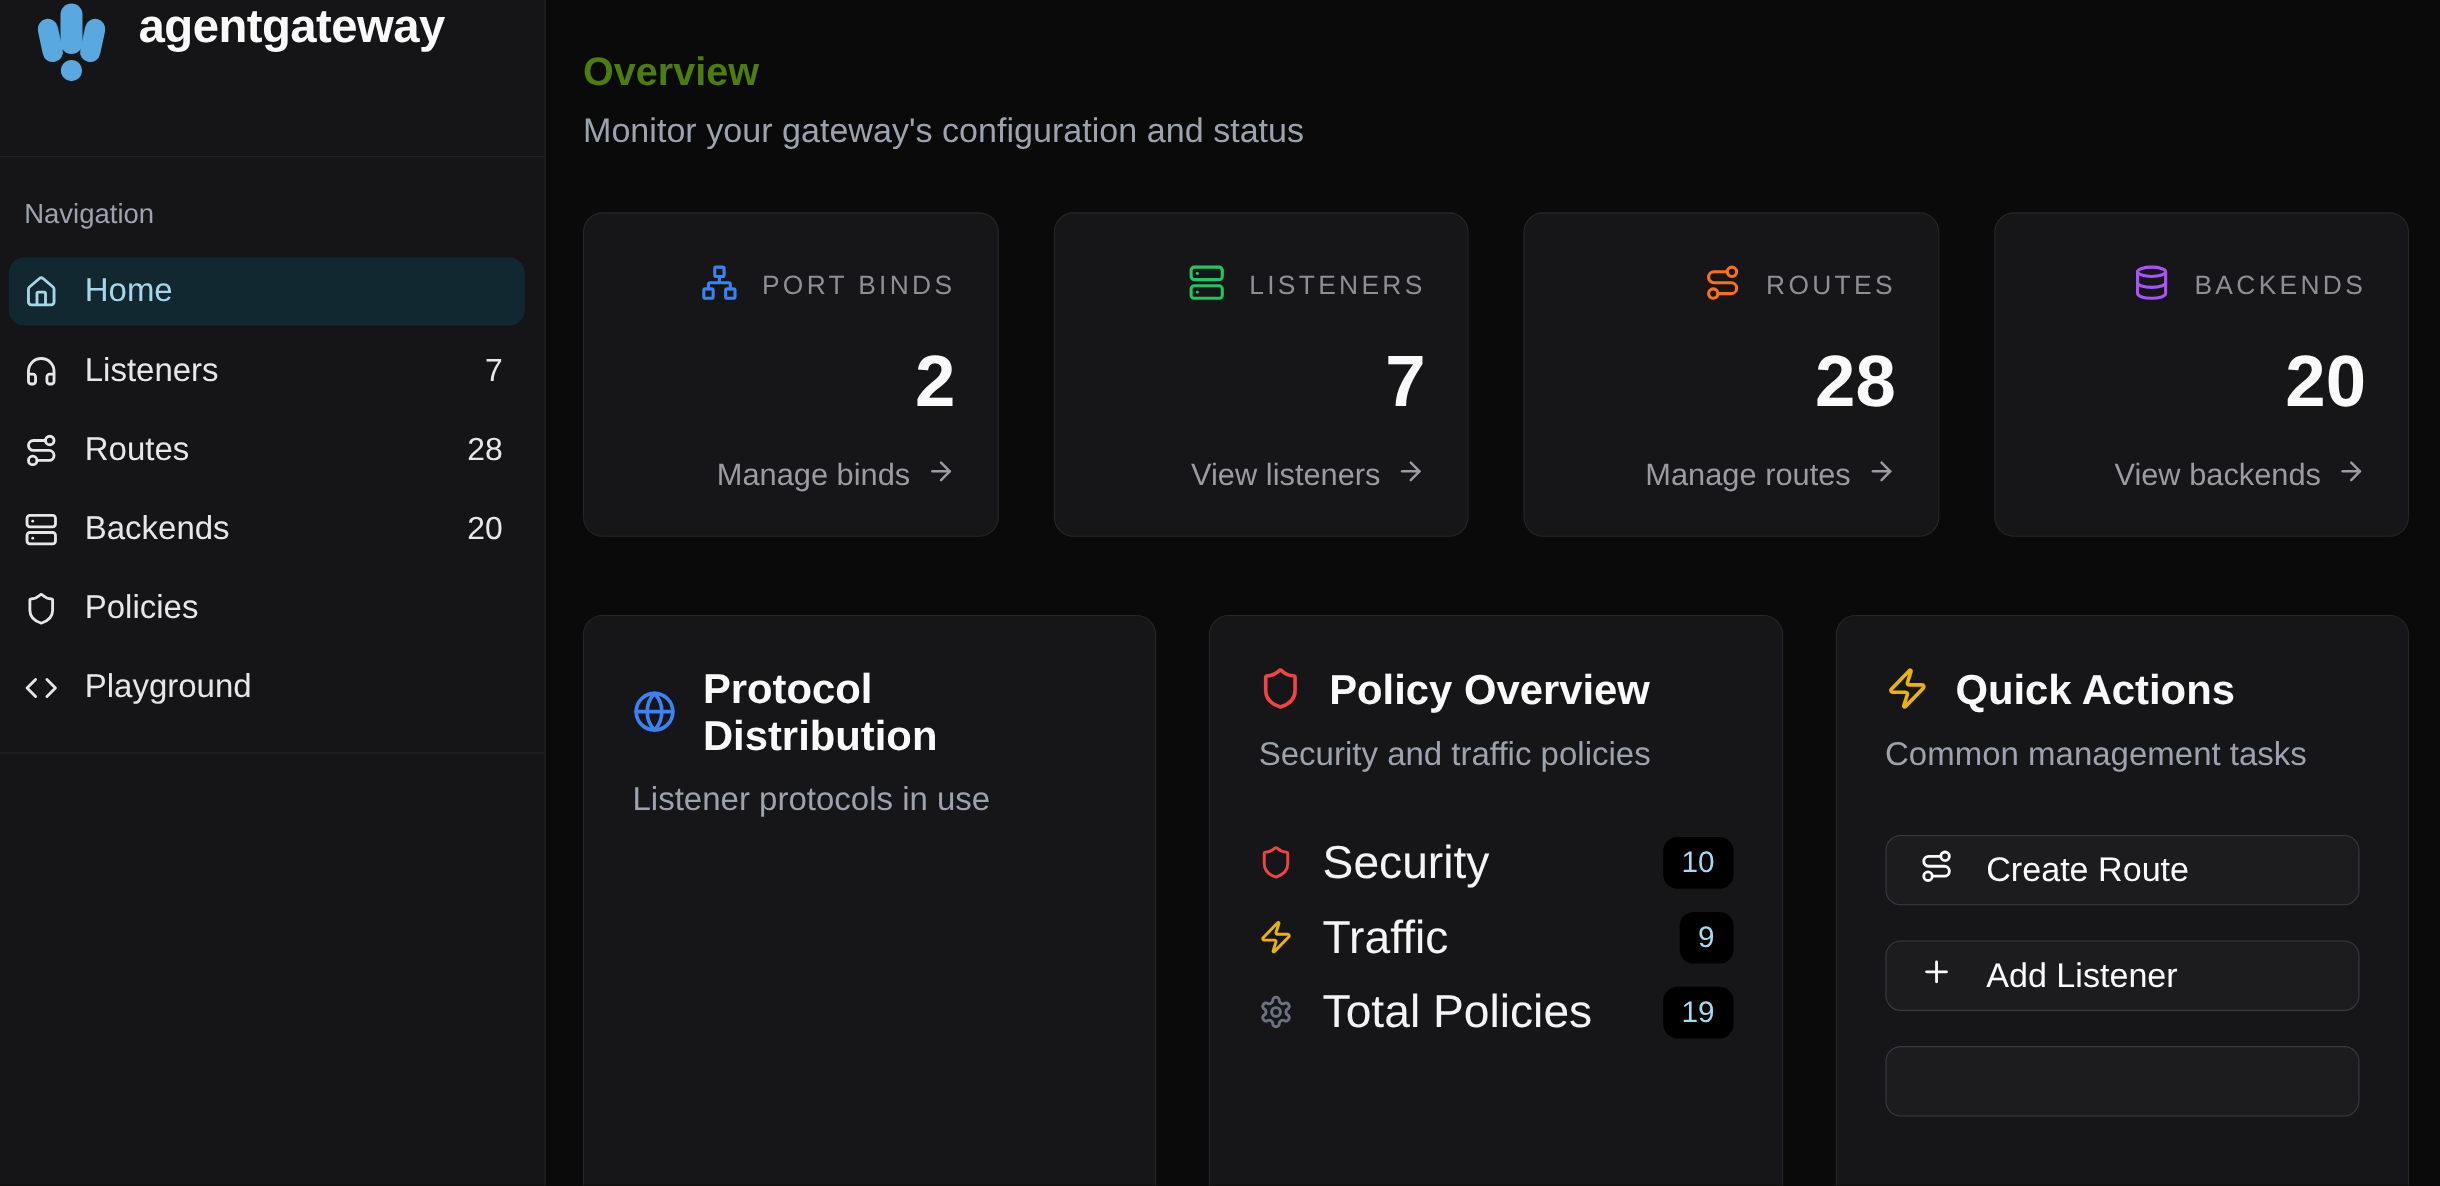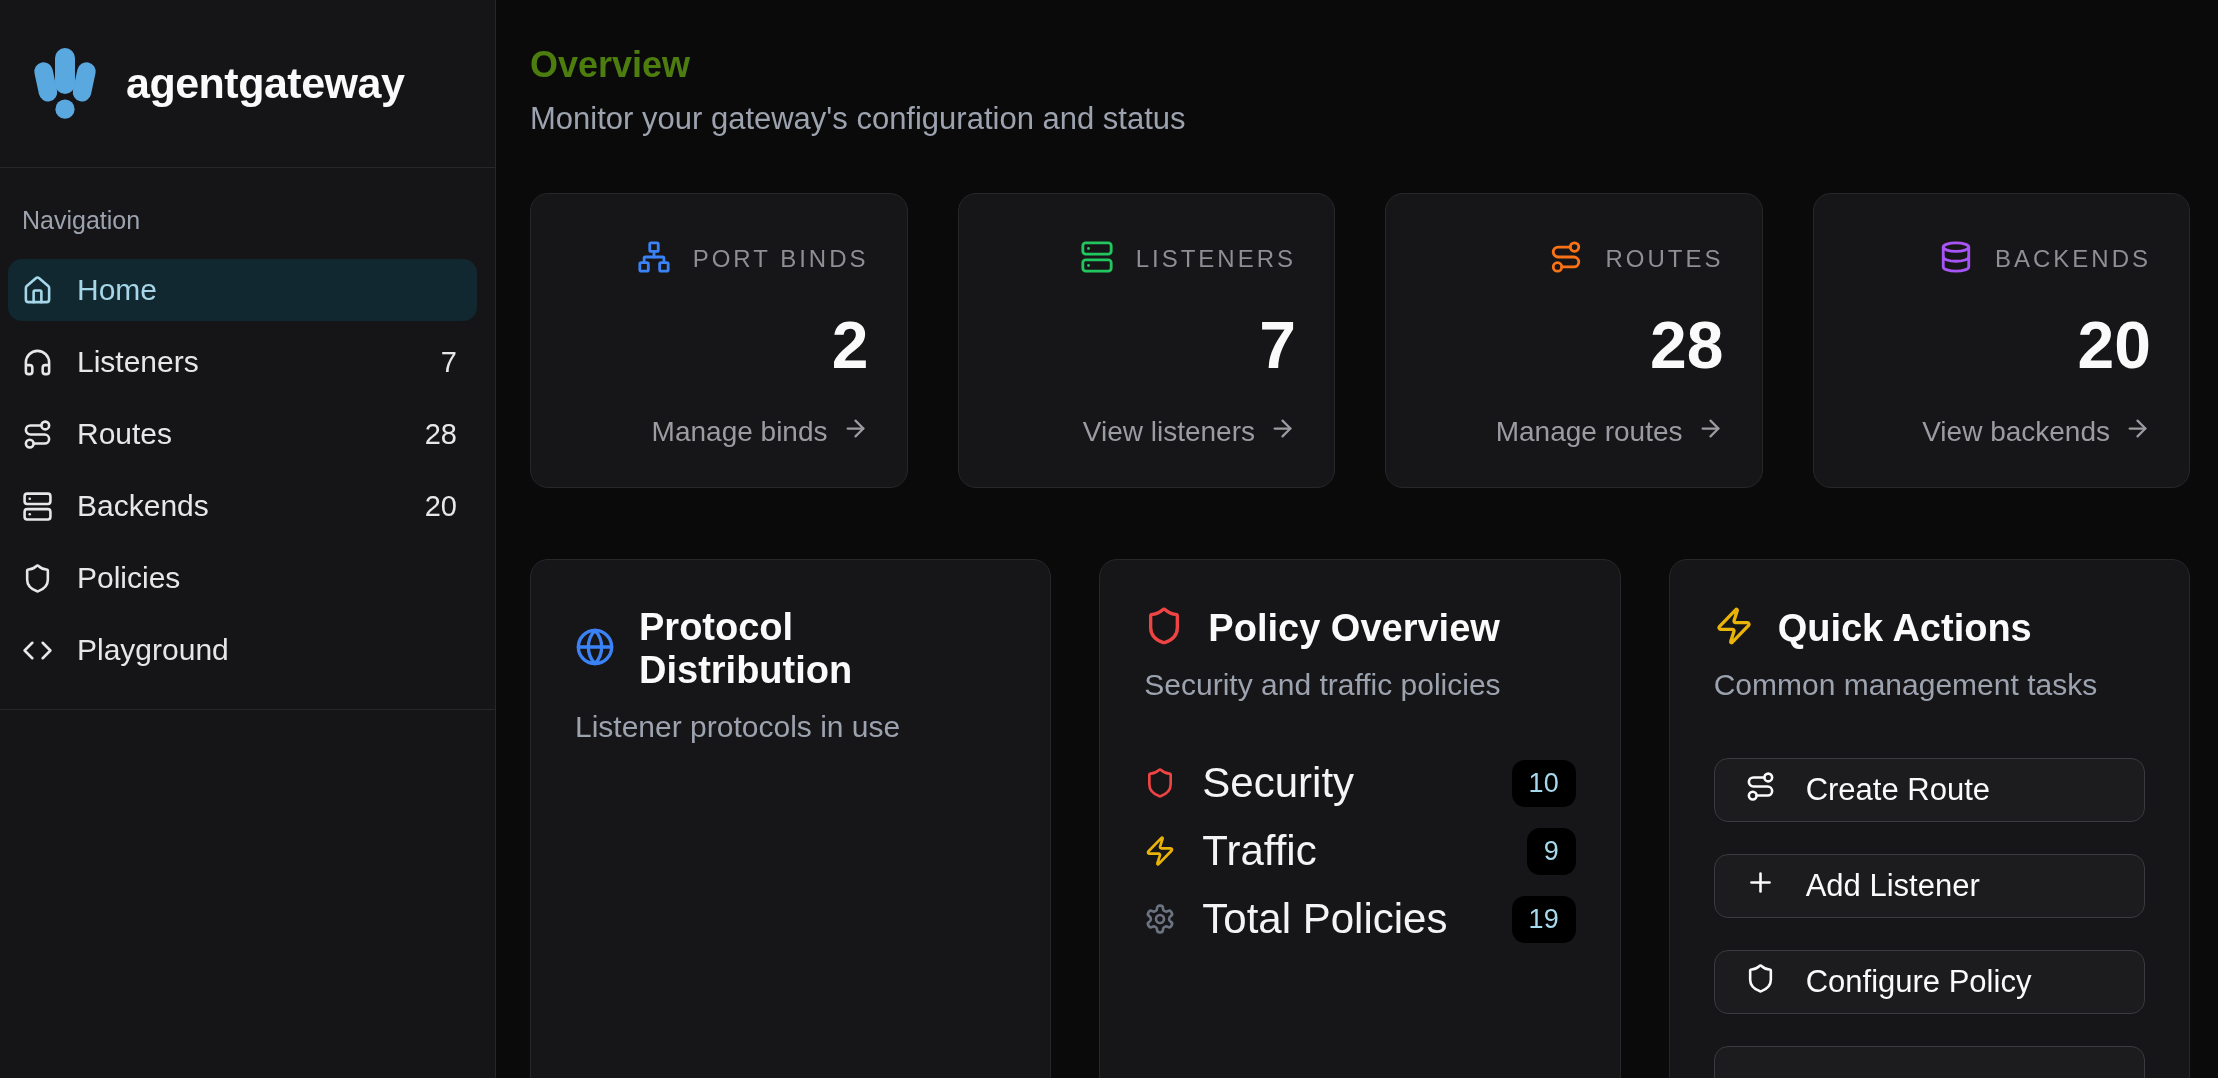"agentgateway" .sidebar-header { align-items: center -> none; height: 168px -> 143px }
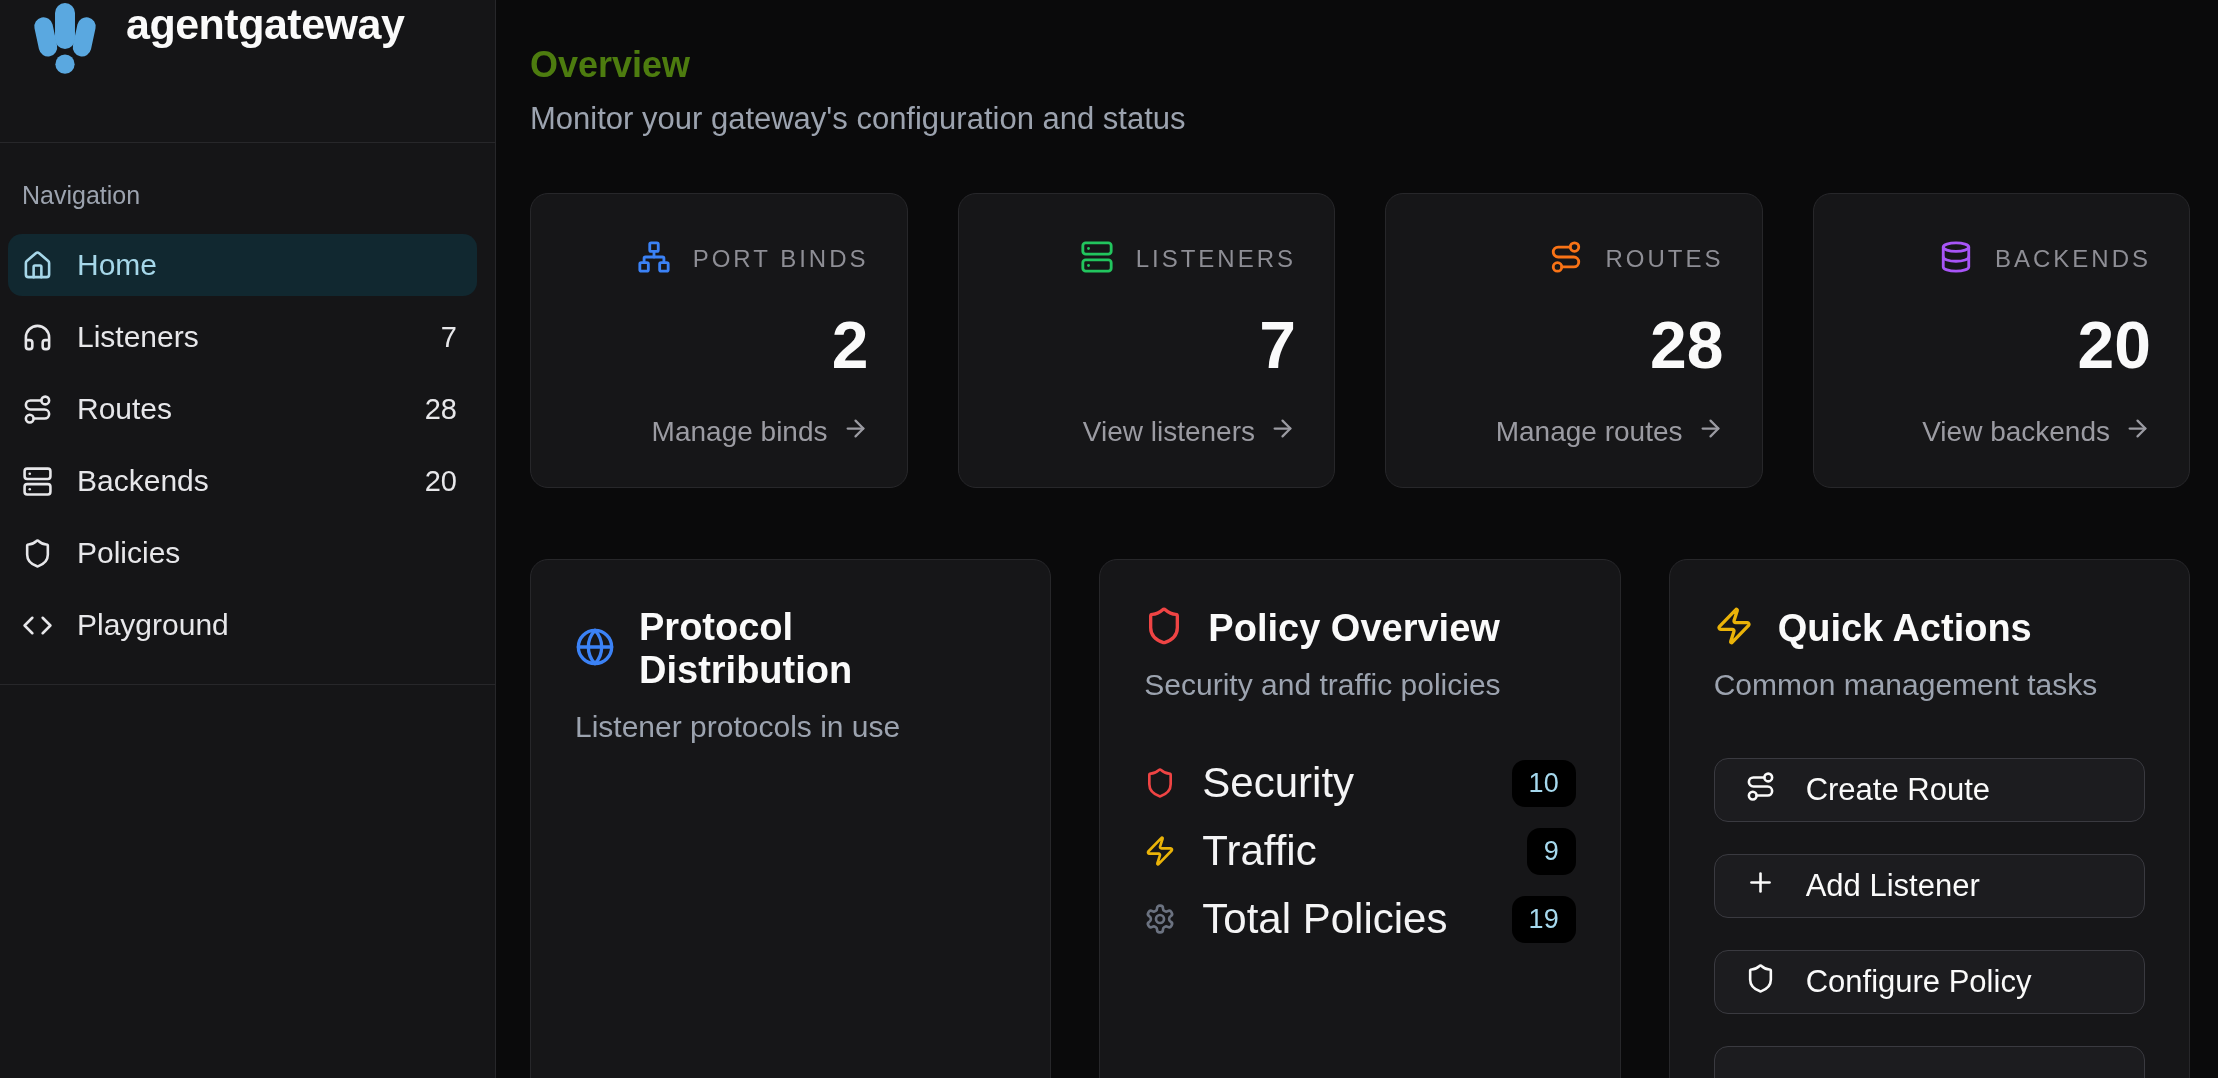"Configure Policy" button.qa-button { html: <button> <span><svg> <path></path> </svg></span> <span>Configure Policy</span> </button> -> none }
